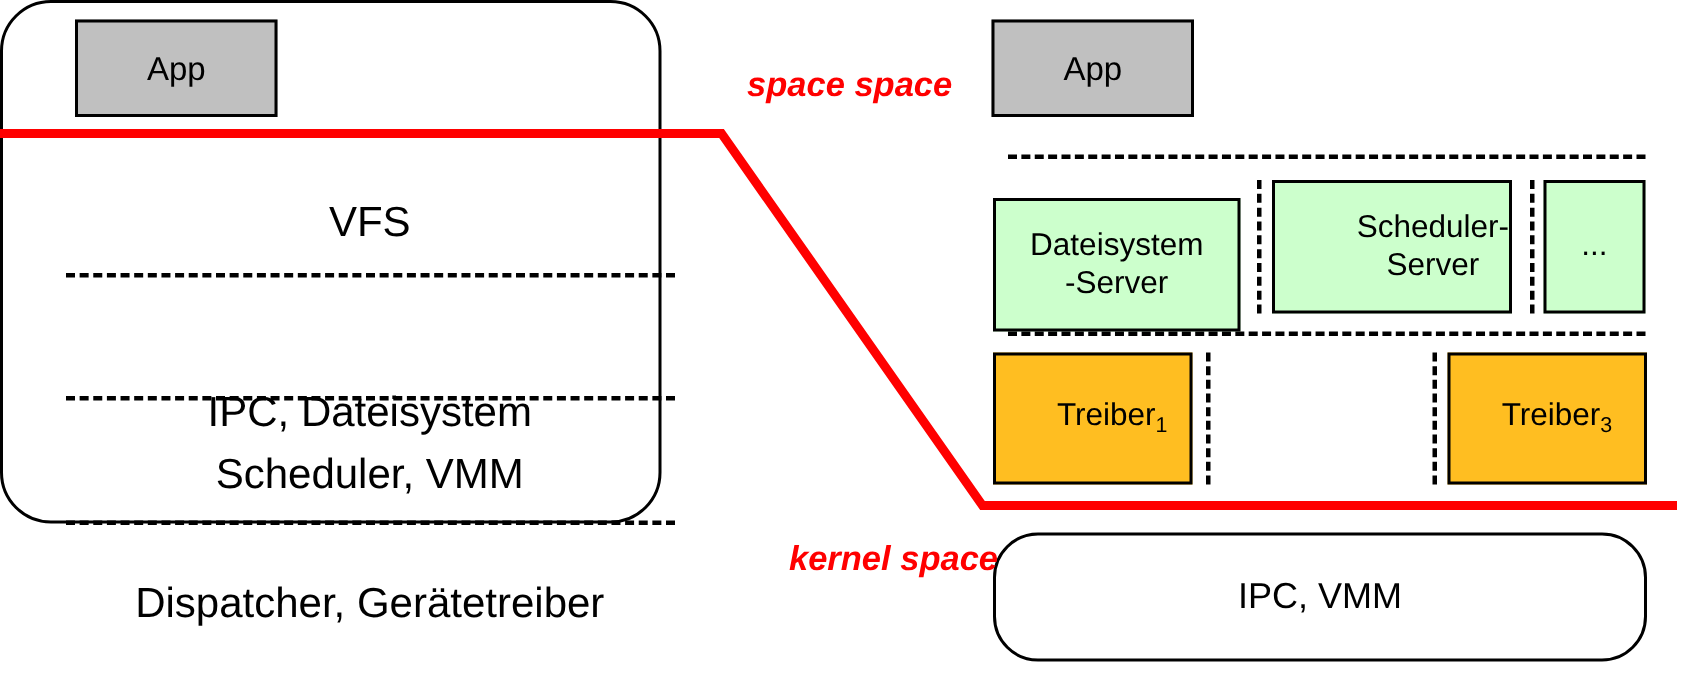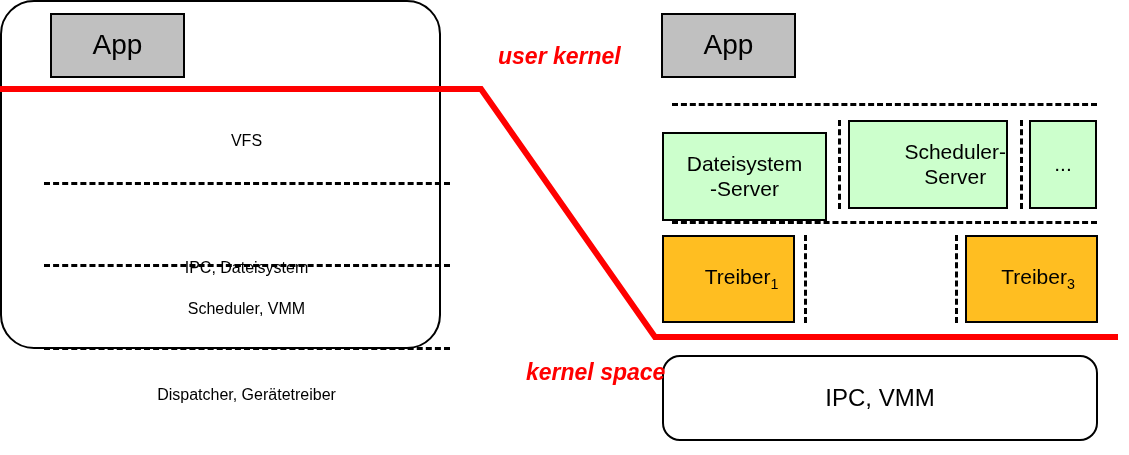"App" .app-box { font-size: 28px -> 22px }
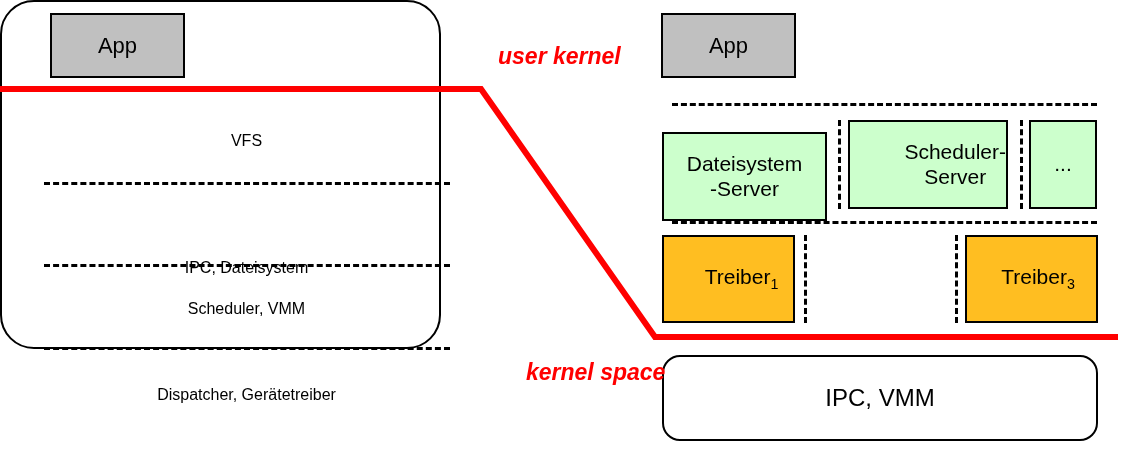"user kernel" span { text: user kernel -> space space }
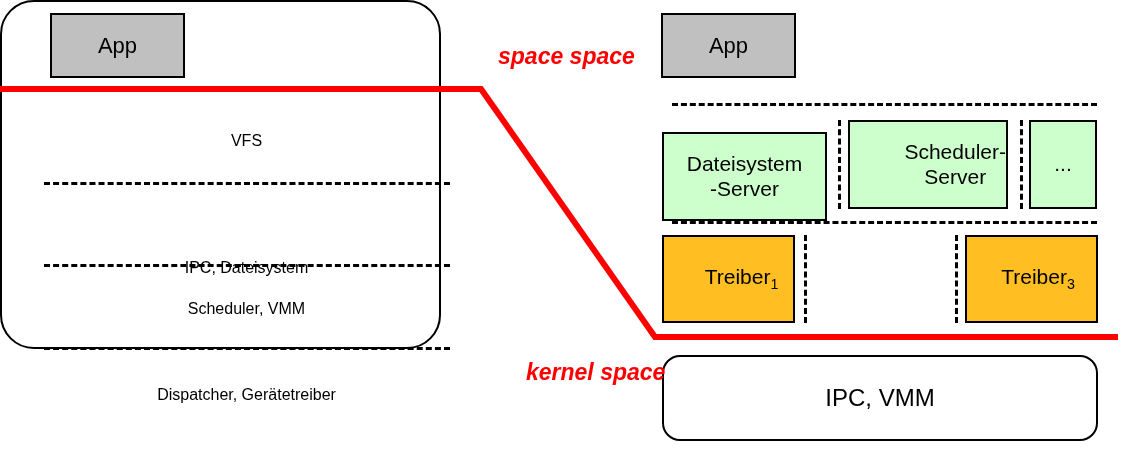"VFS" .mono-layer { font-size: 16px -> 28px }
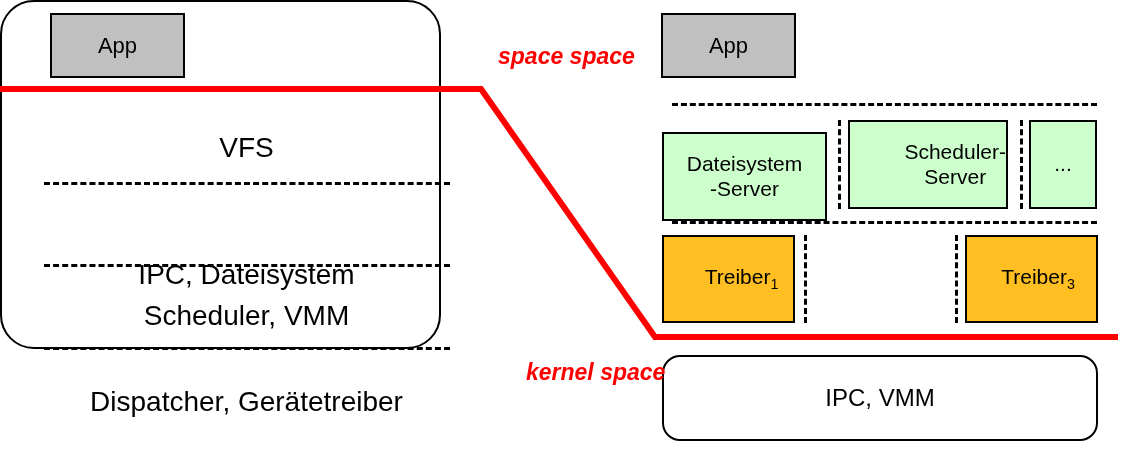"IPC, VMM" .kernel-box { border-radius: 18px -> 30px }
